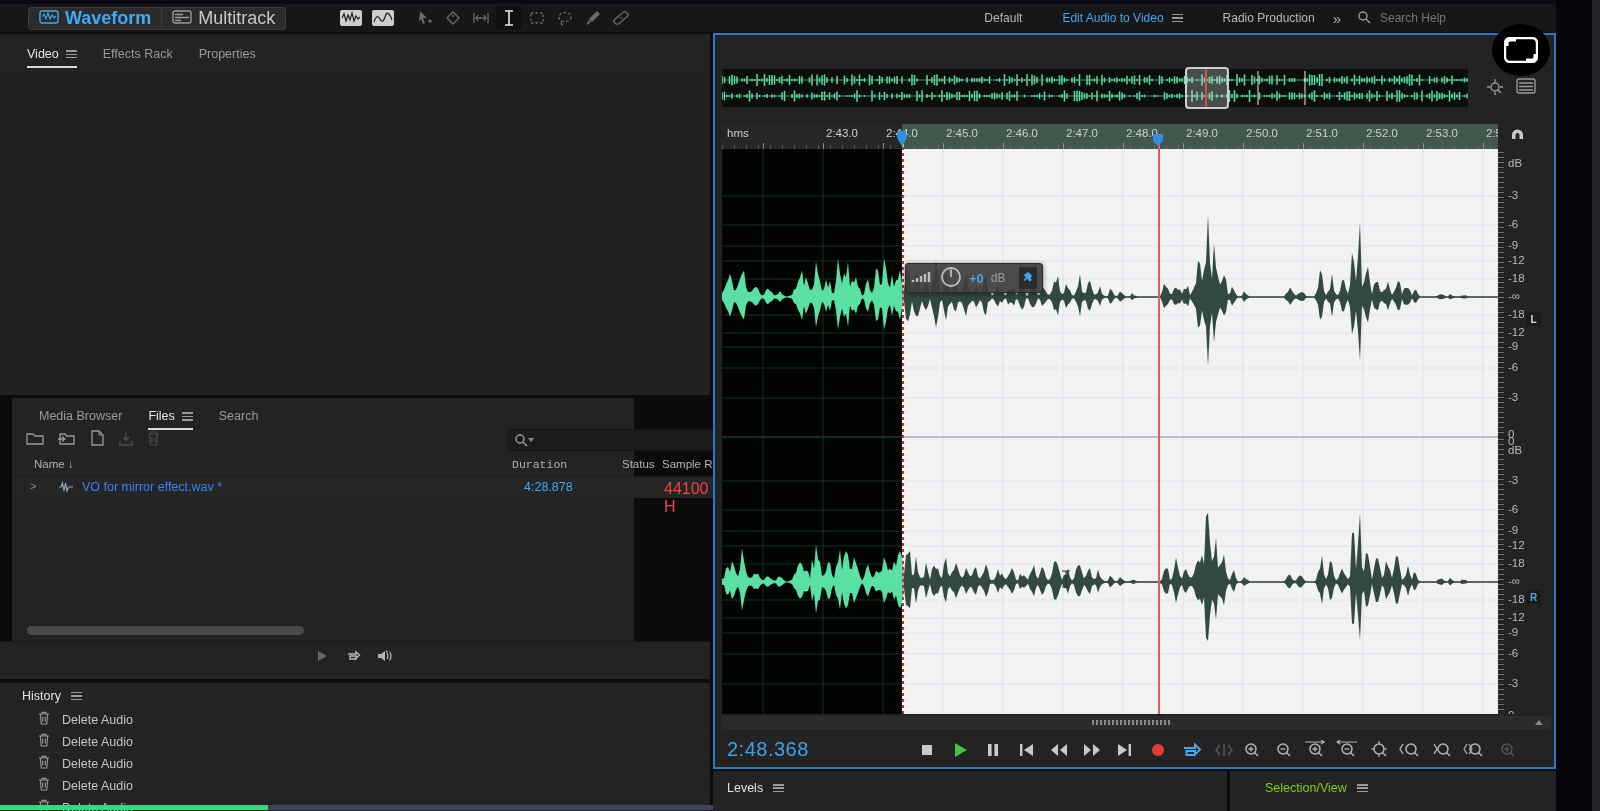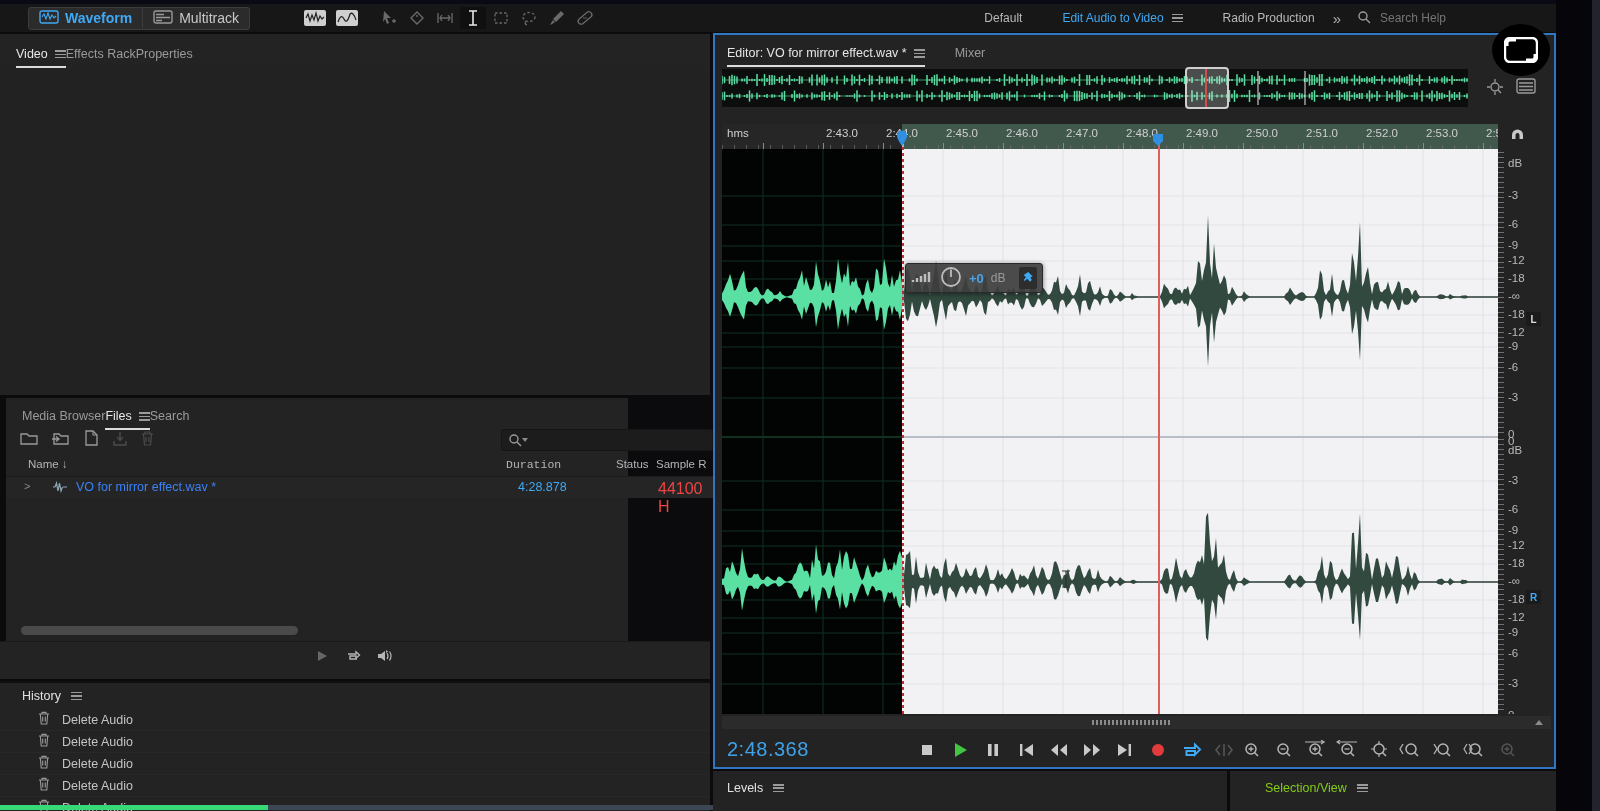"Waveform" .mode-btn { font-size: 14px -> 18px }
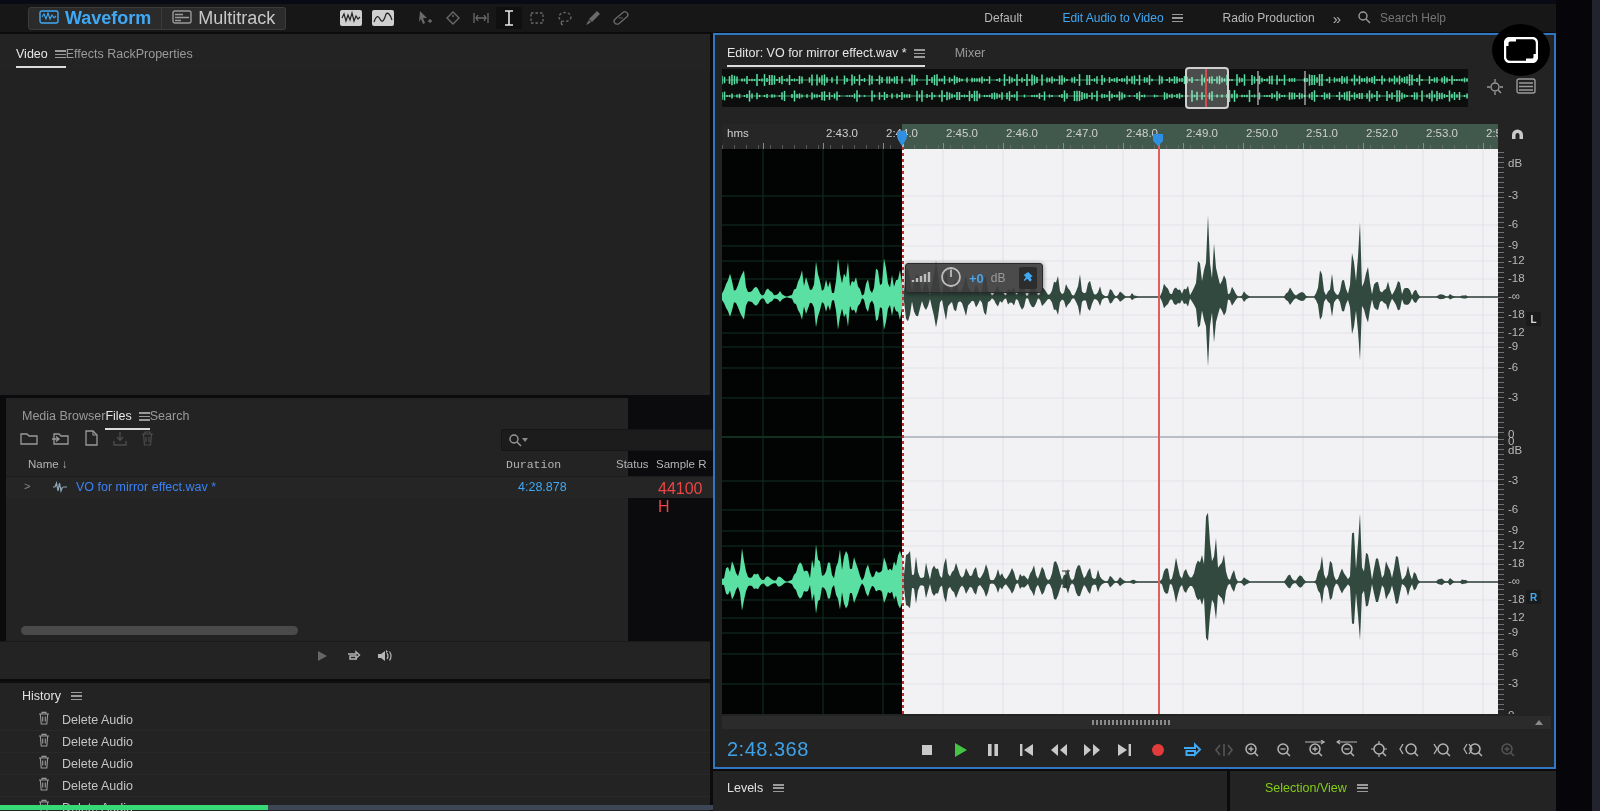"Video" .tabs { gap: none -> 26px; padding-left: 16px -> 27px }
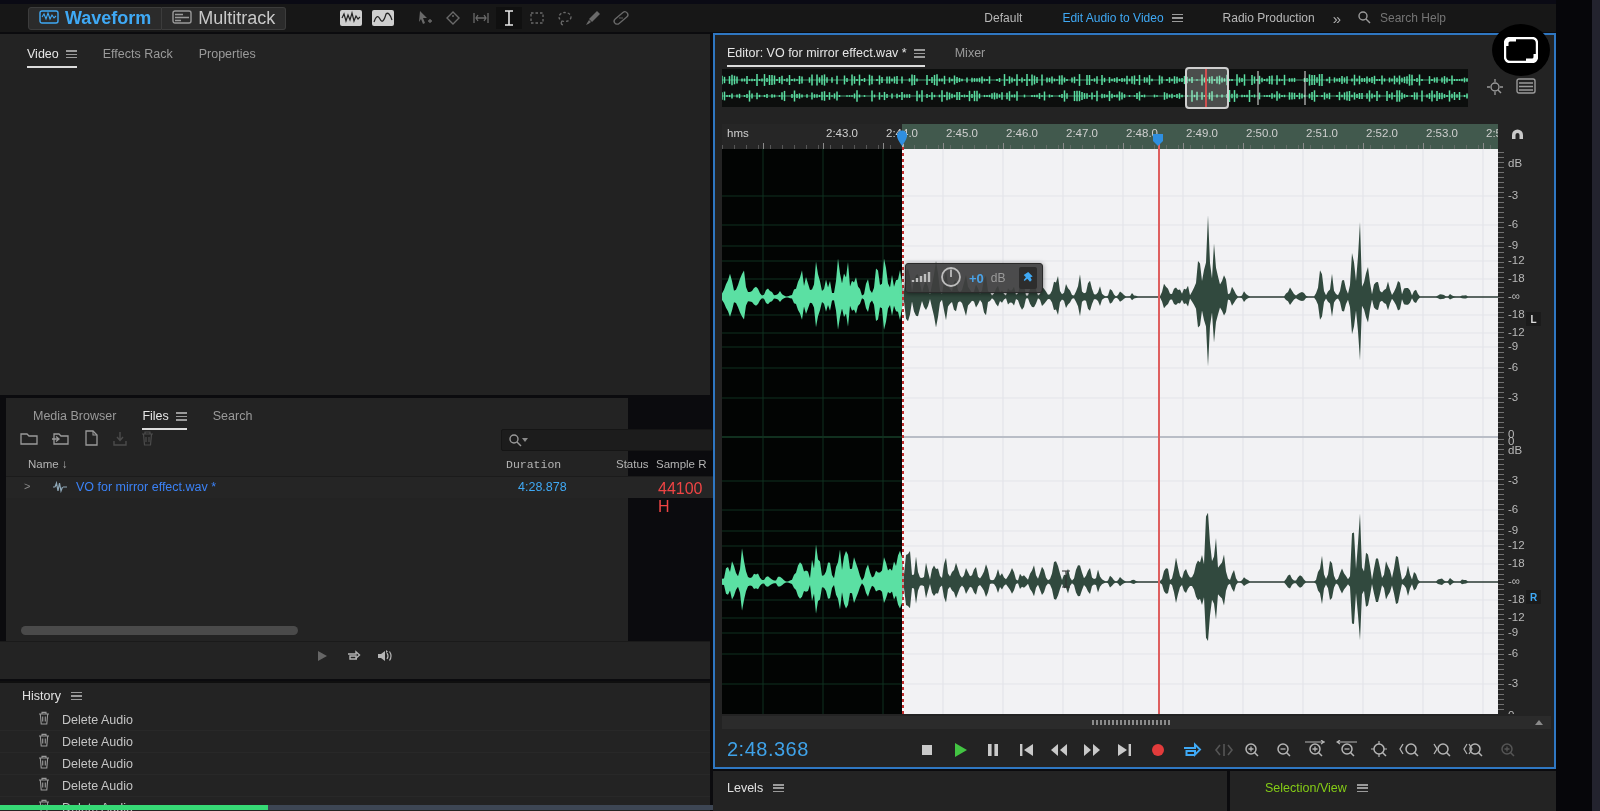"Editor: VO for mirror effect.wav" div.tabs { html: <div> <span> <span>Editor: VO for mirror effect.wav *</span> <span></span> </span> <span> <span>Mixer</span> </span> </div> -> none }
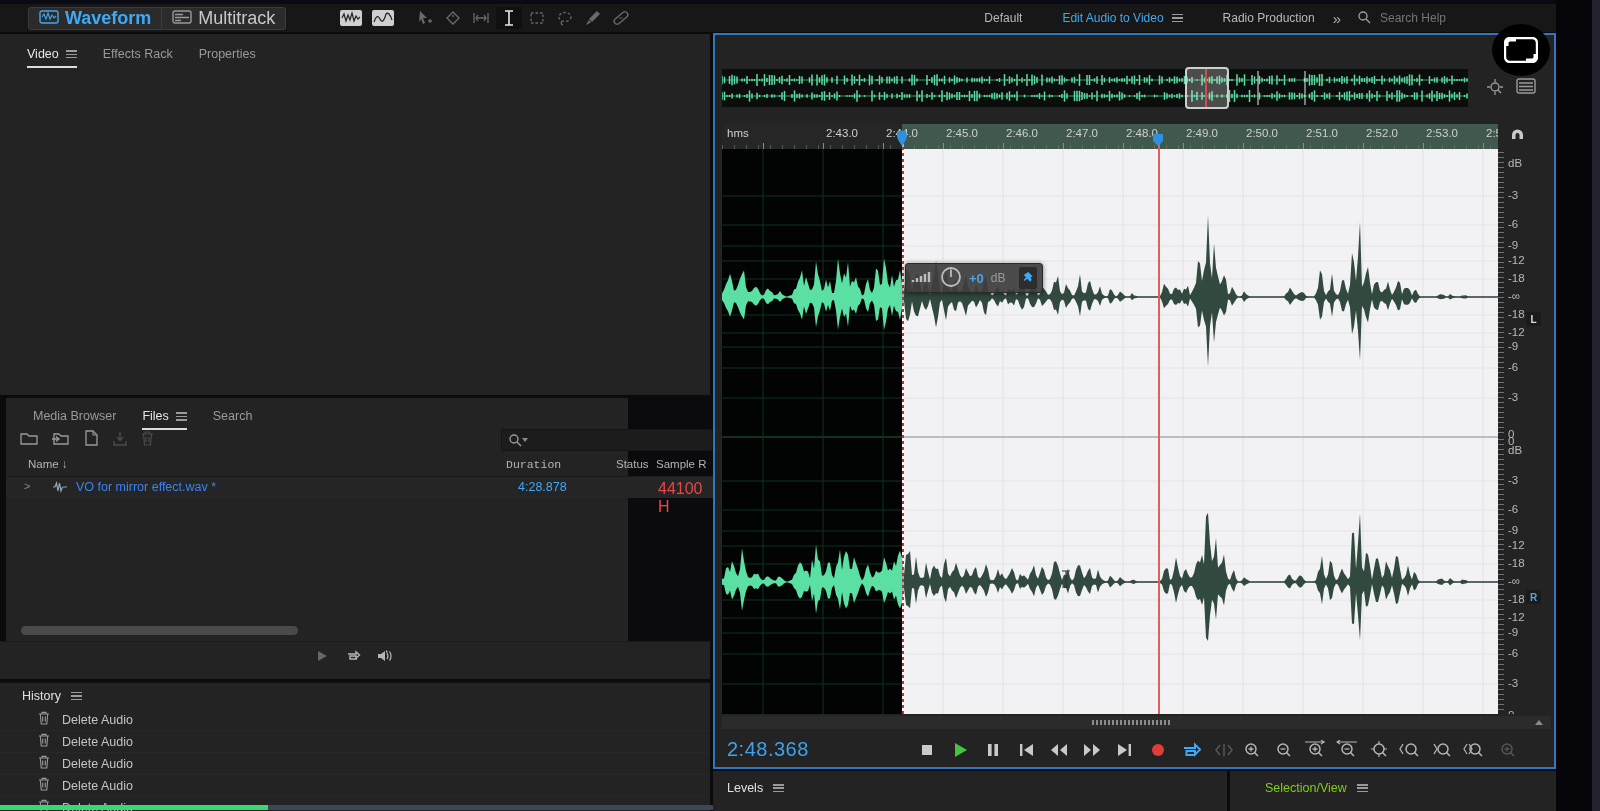"Media Browser" div.abs { left: 6px -> 12px }
